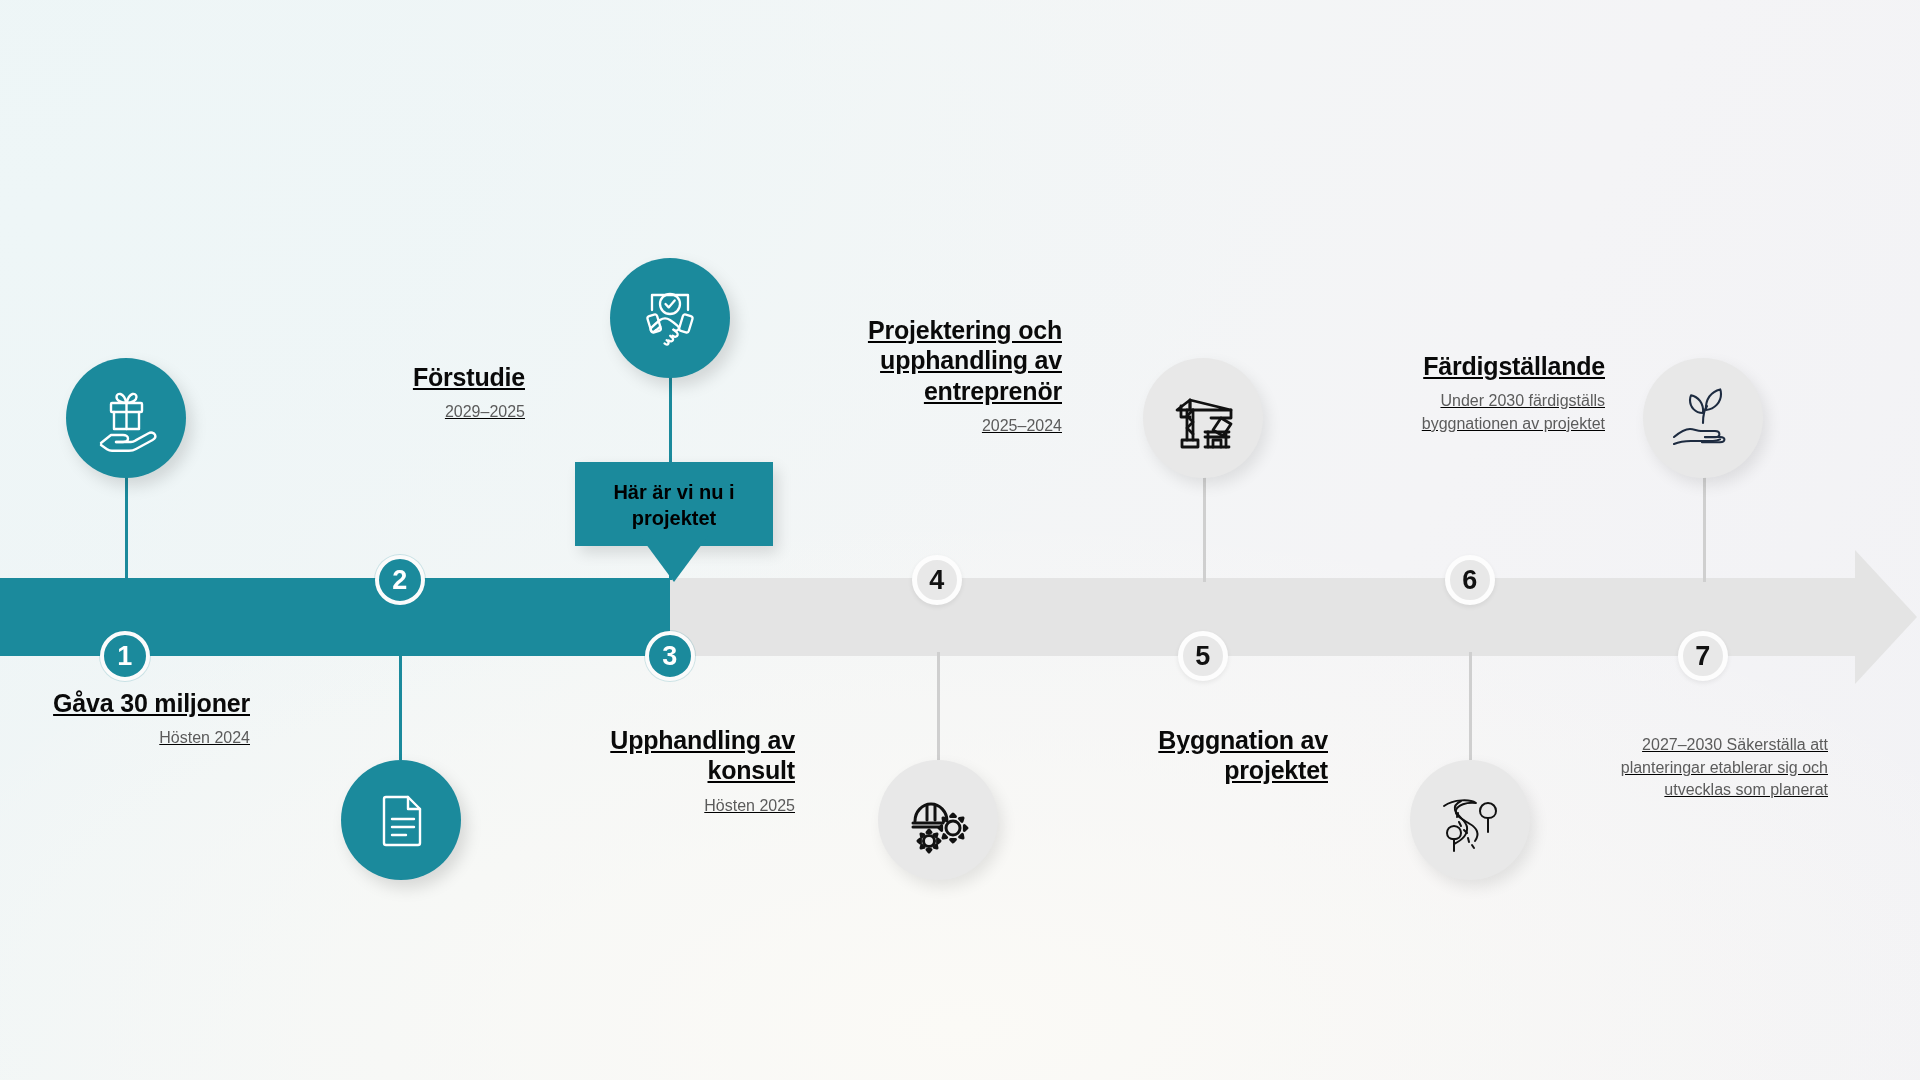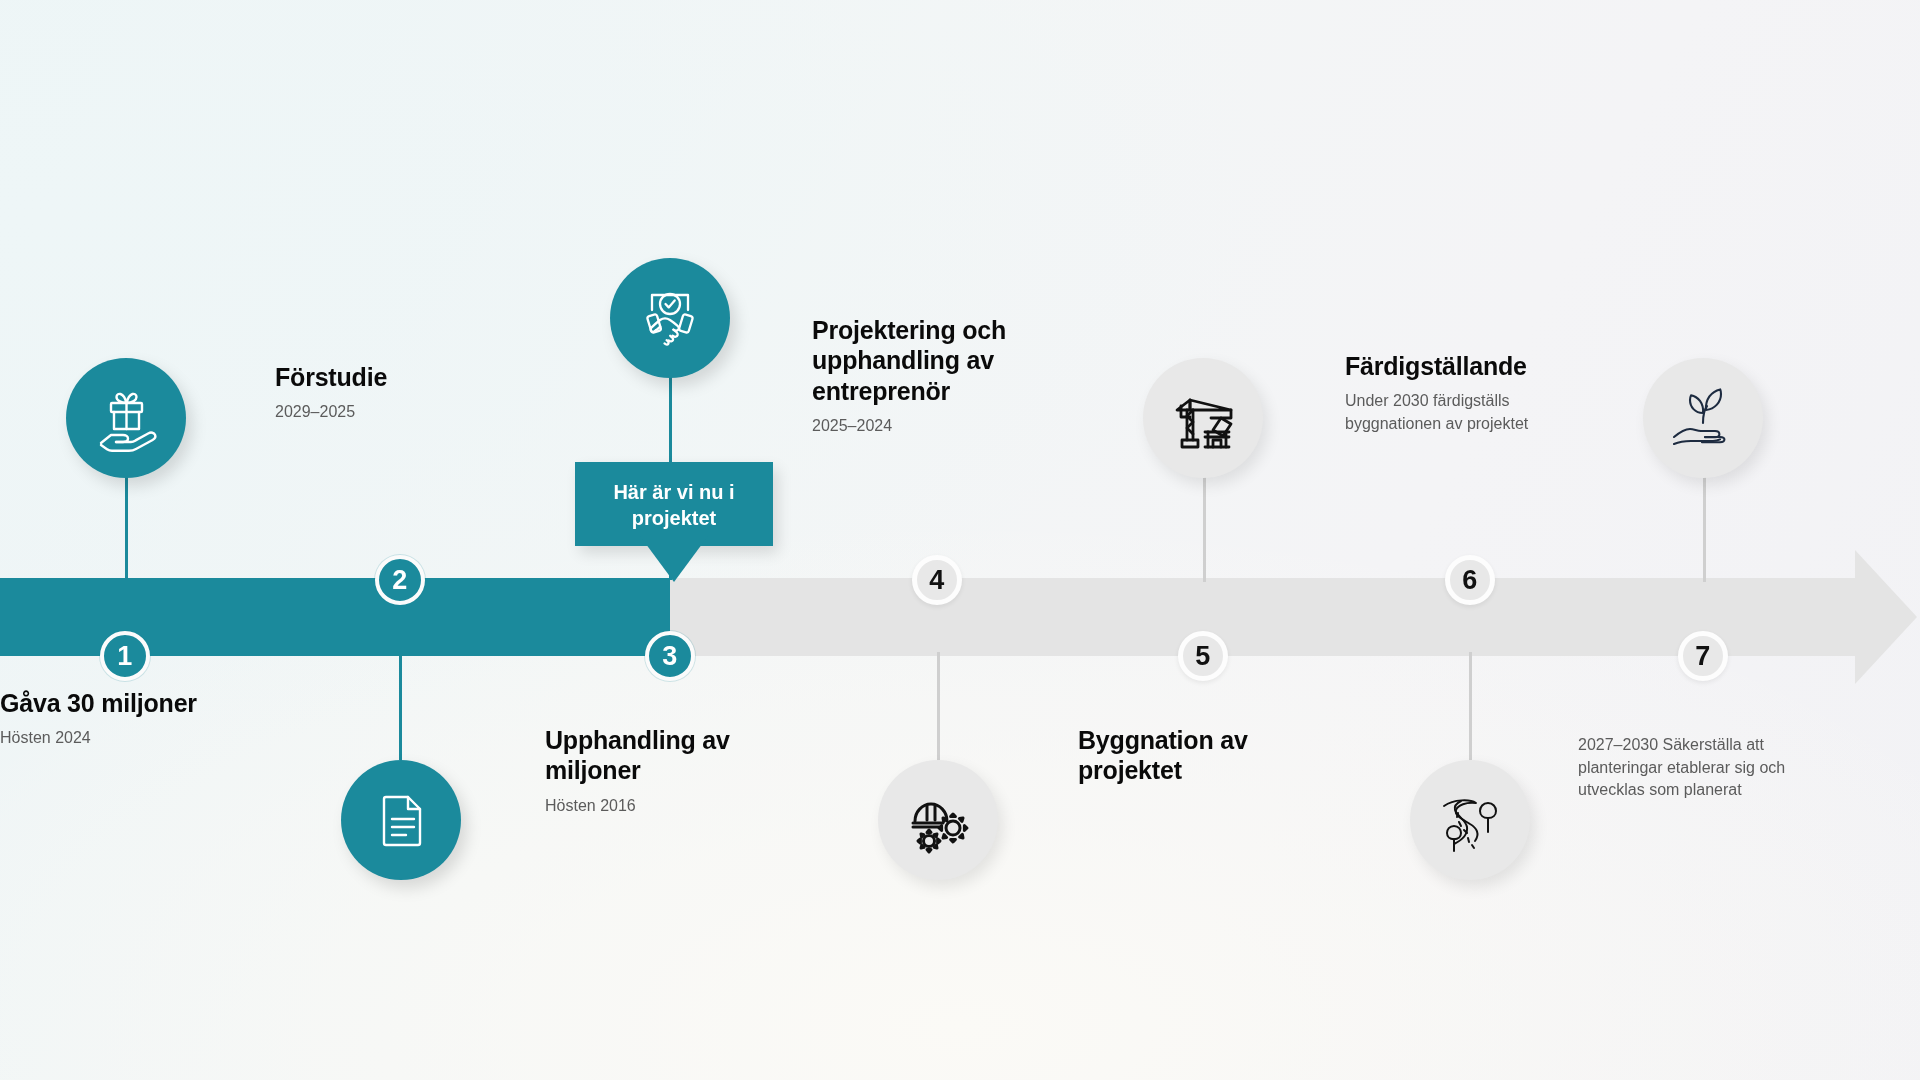"Projektering och upphandling av" .txt { text-align: left -> right; text-decoration: none -> underline }
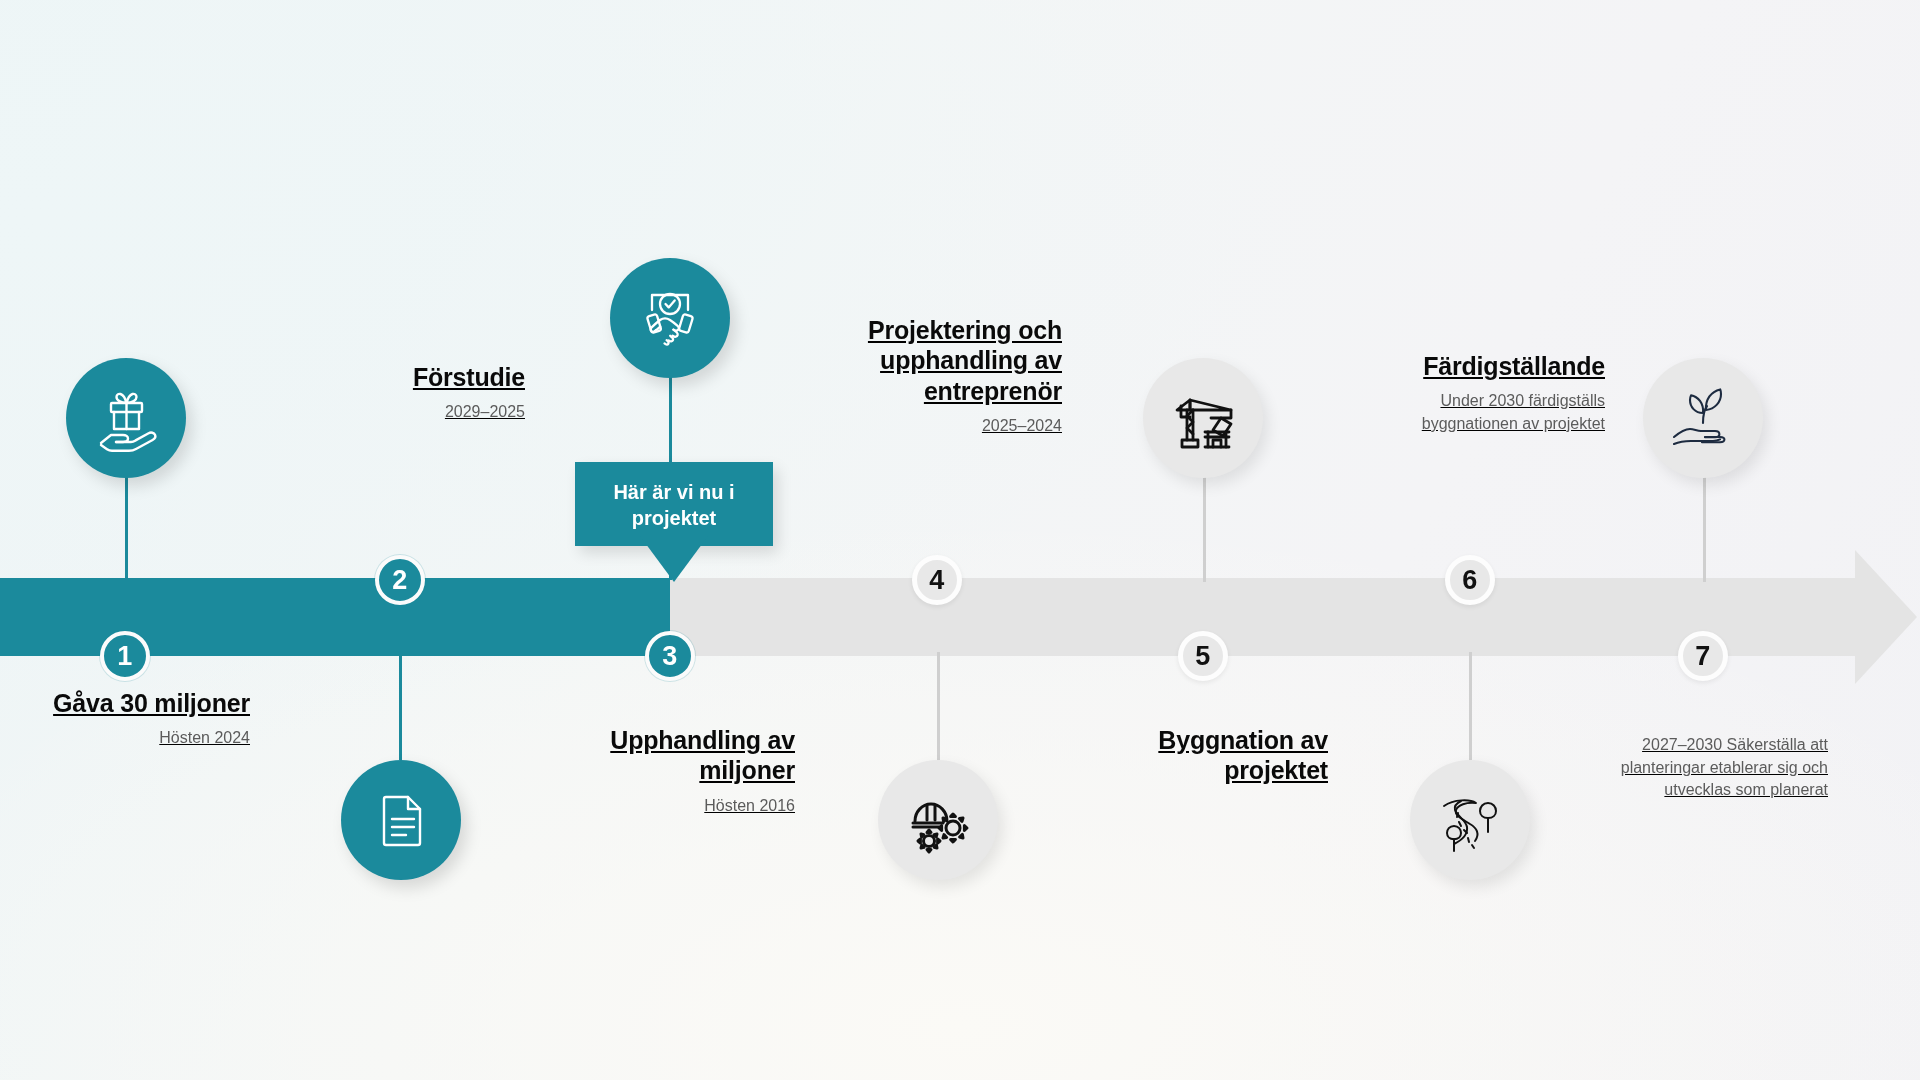"Här är vi nu i" .callout { color: #ffffff -> #000000 }
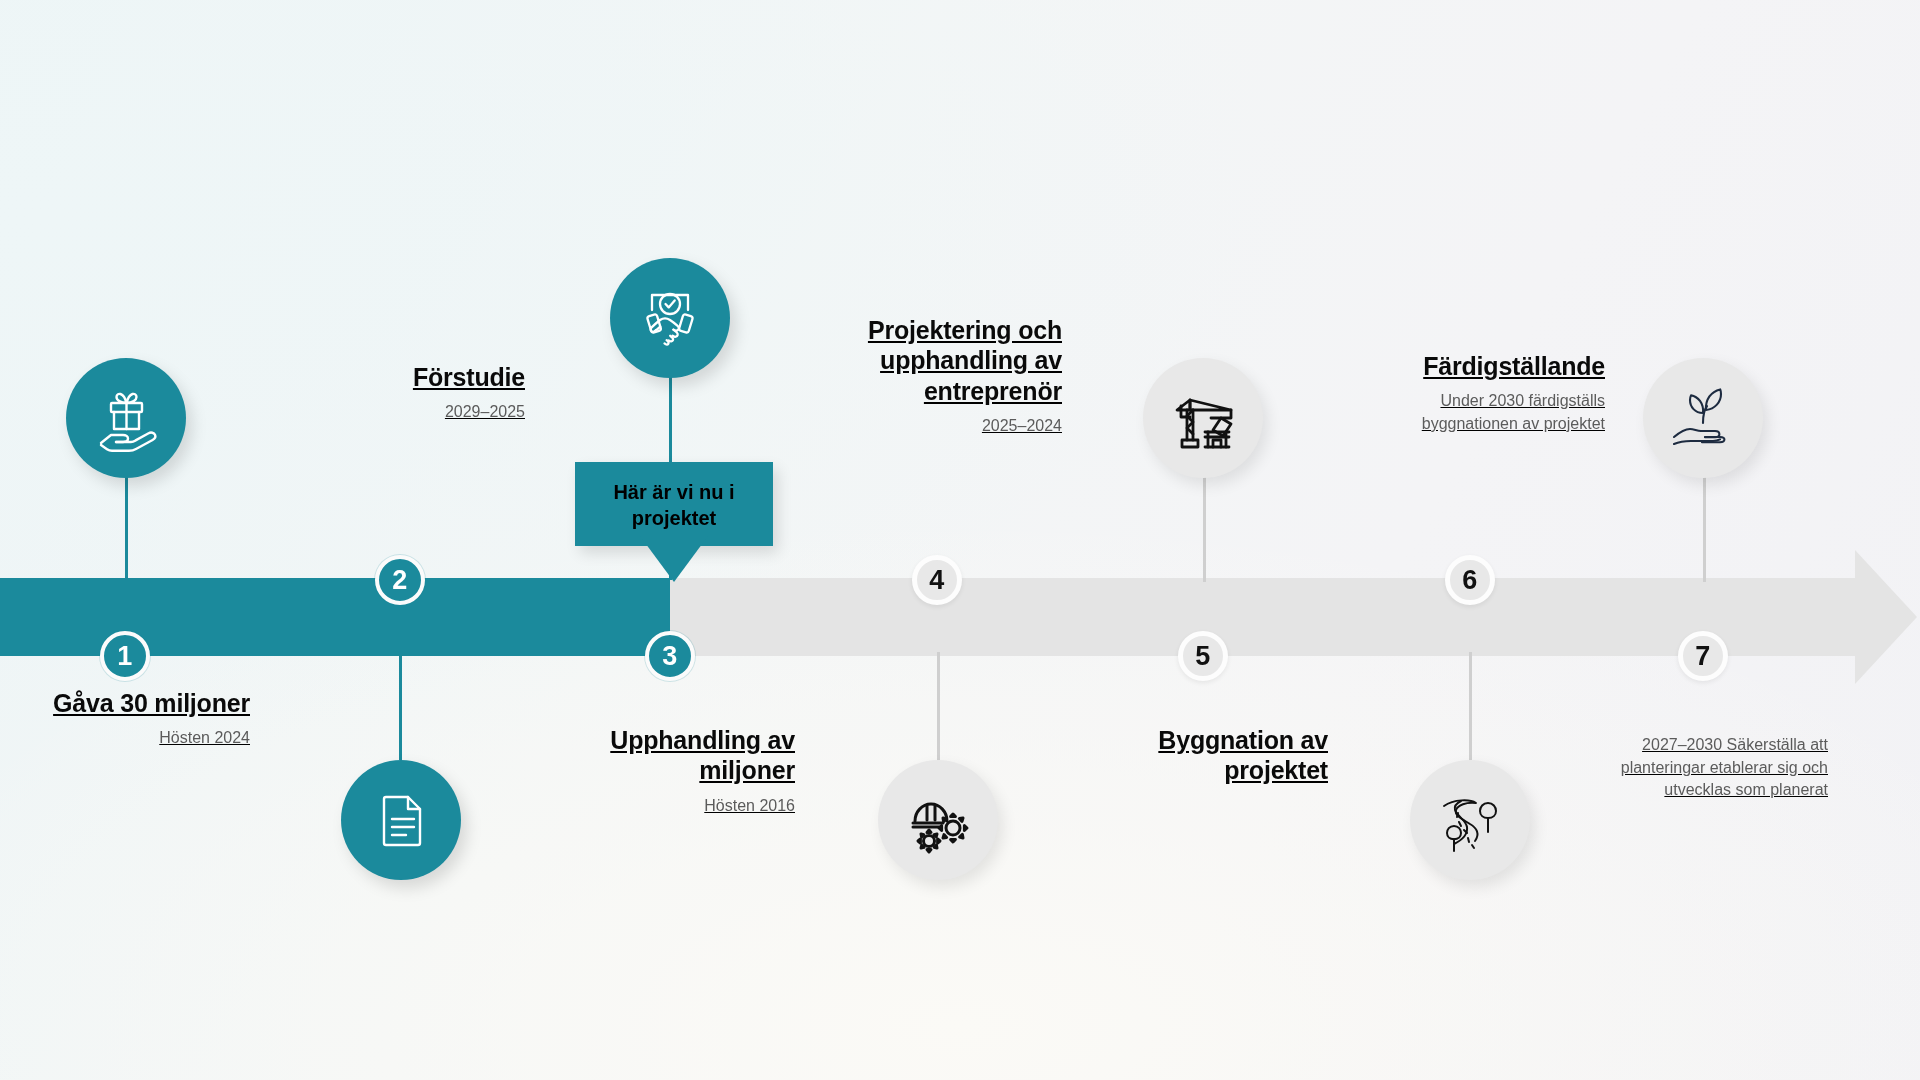"Upphandling av miljoner" p.title { text: miljoner -> konsult }
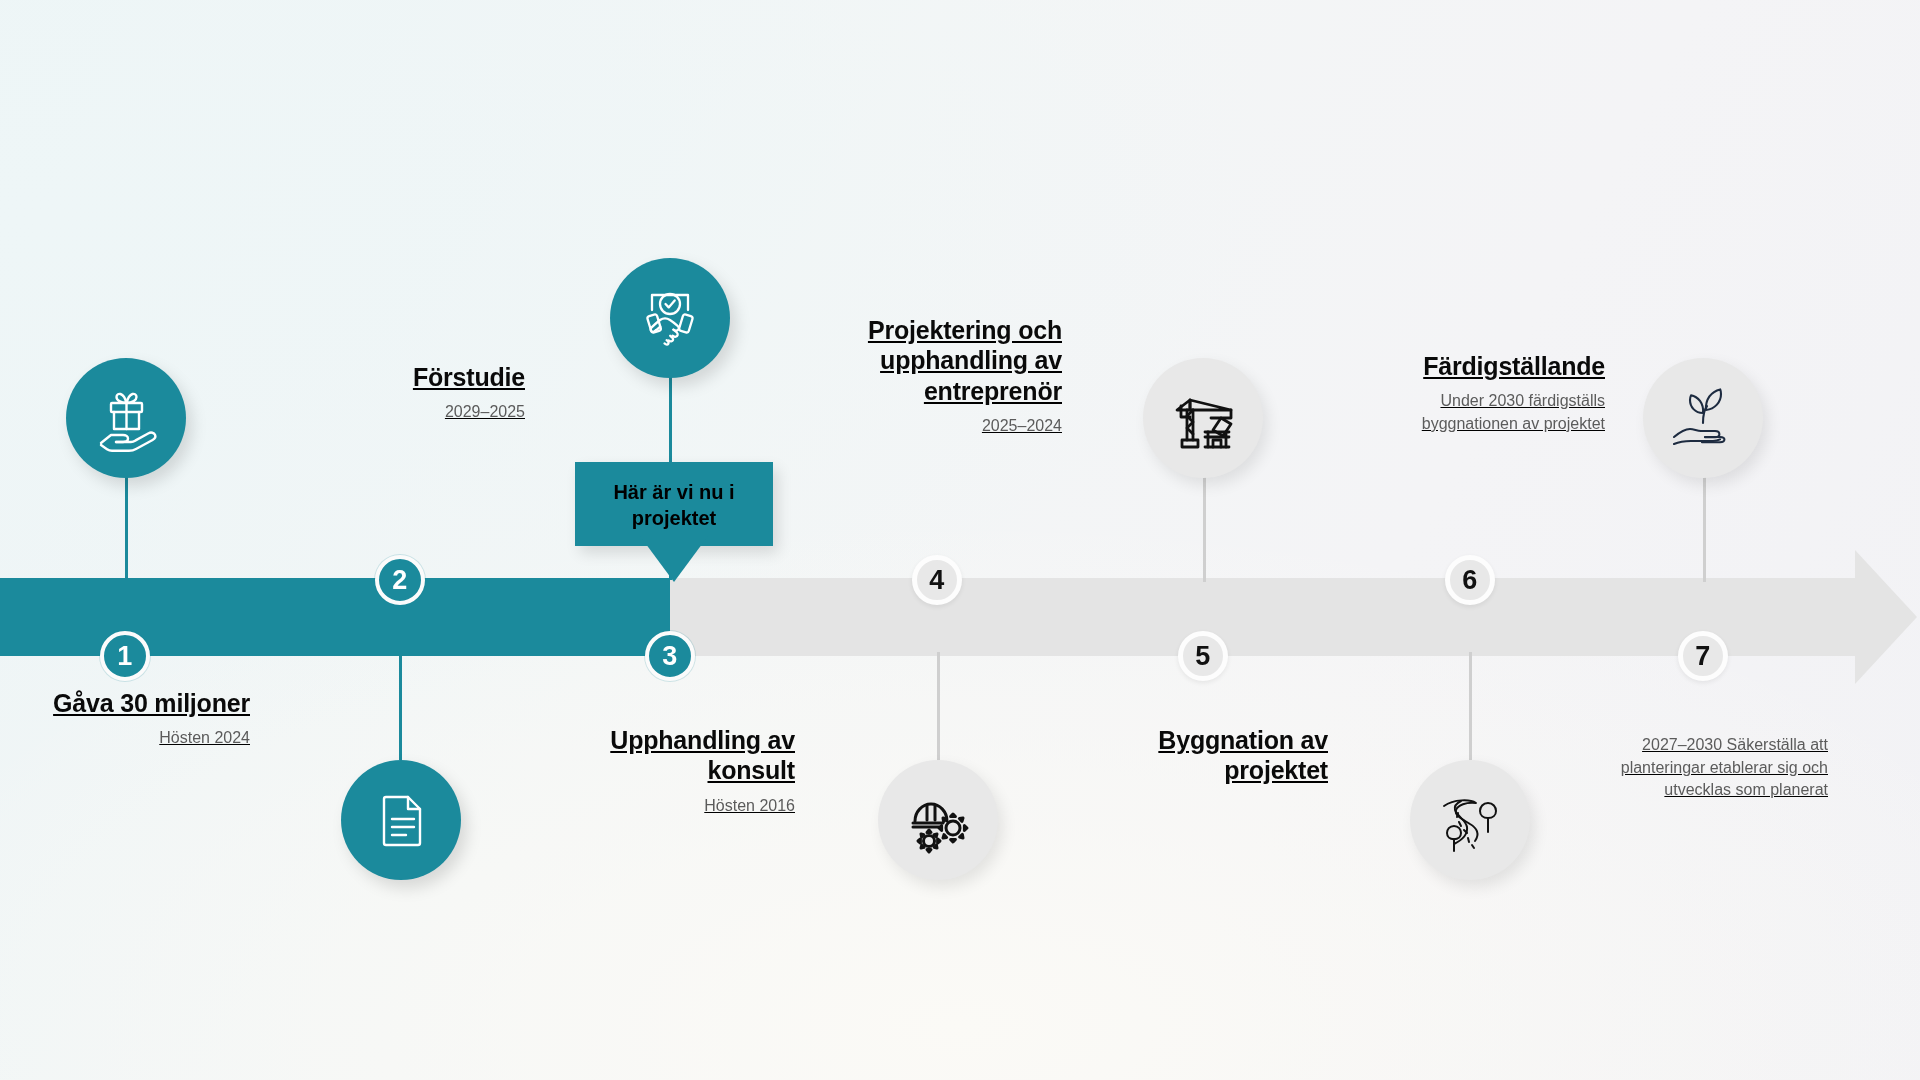"Hösten 2016" p.sub { text: 2016 -> 2025 }
